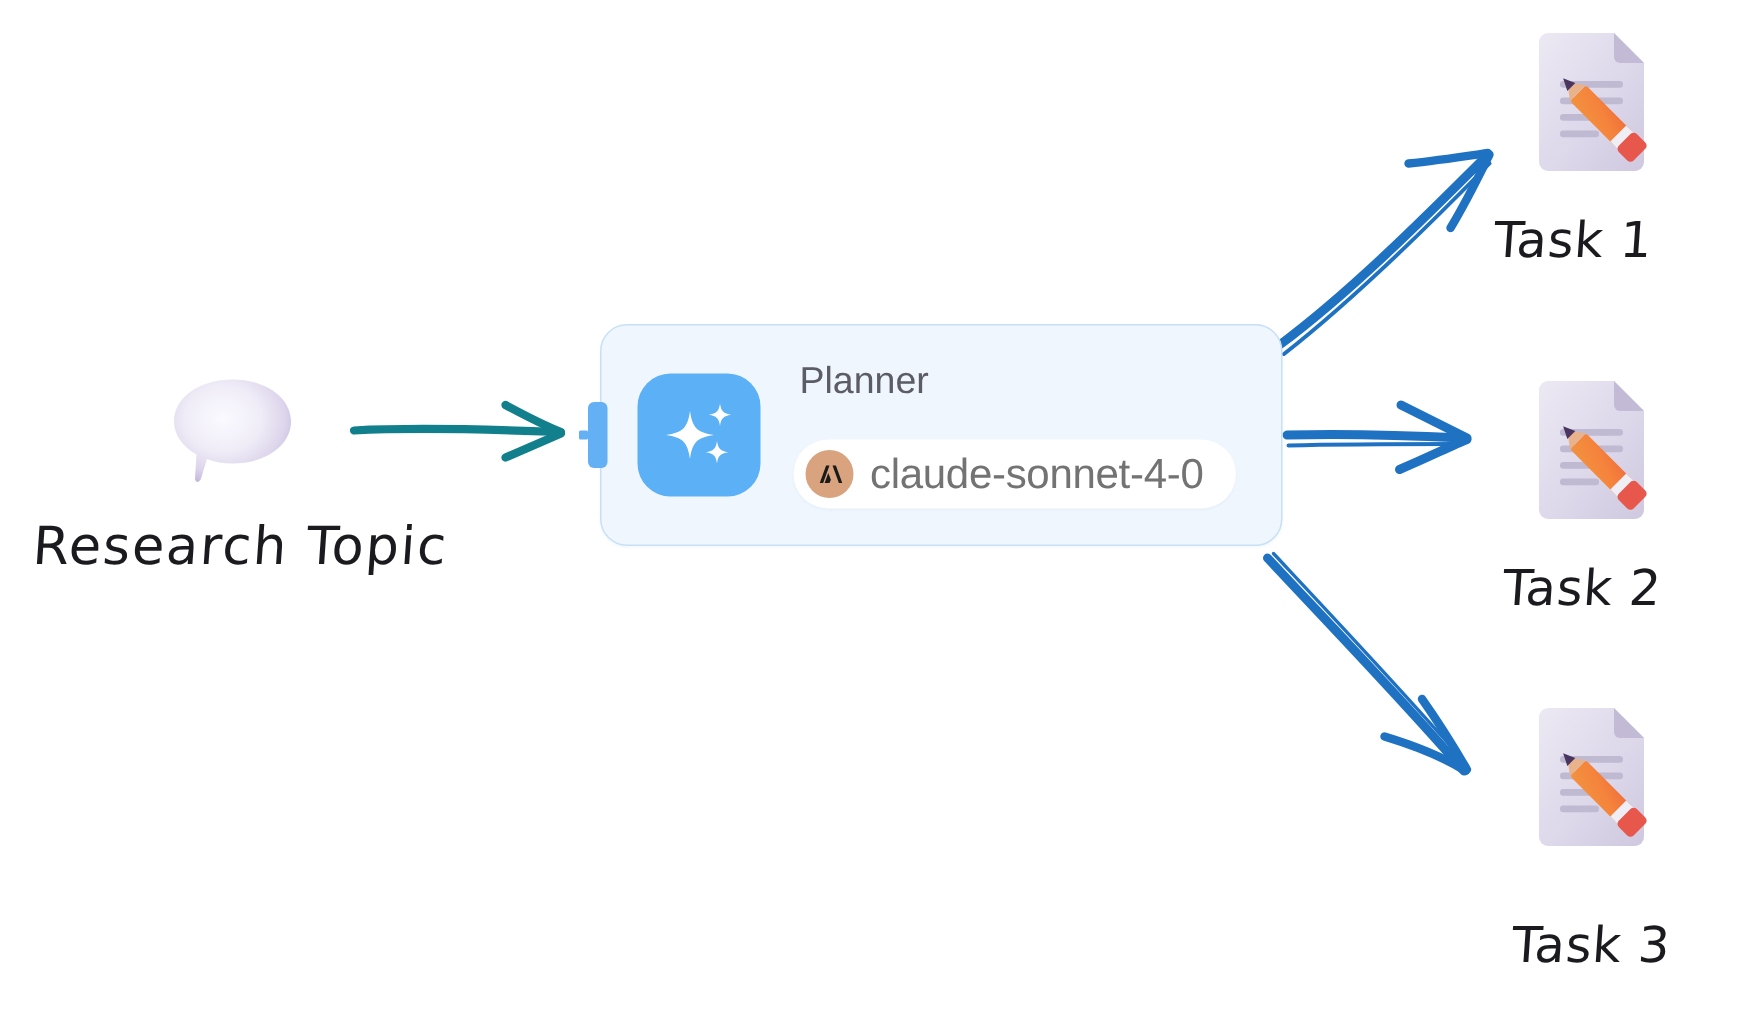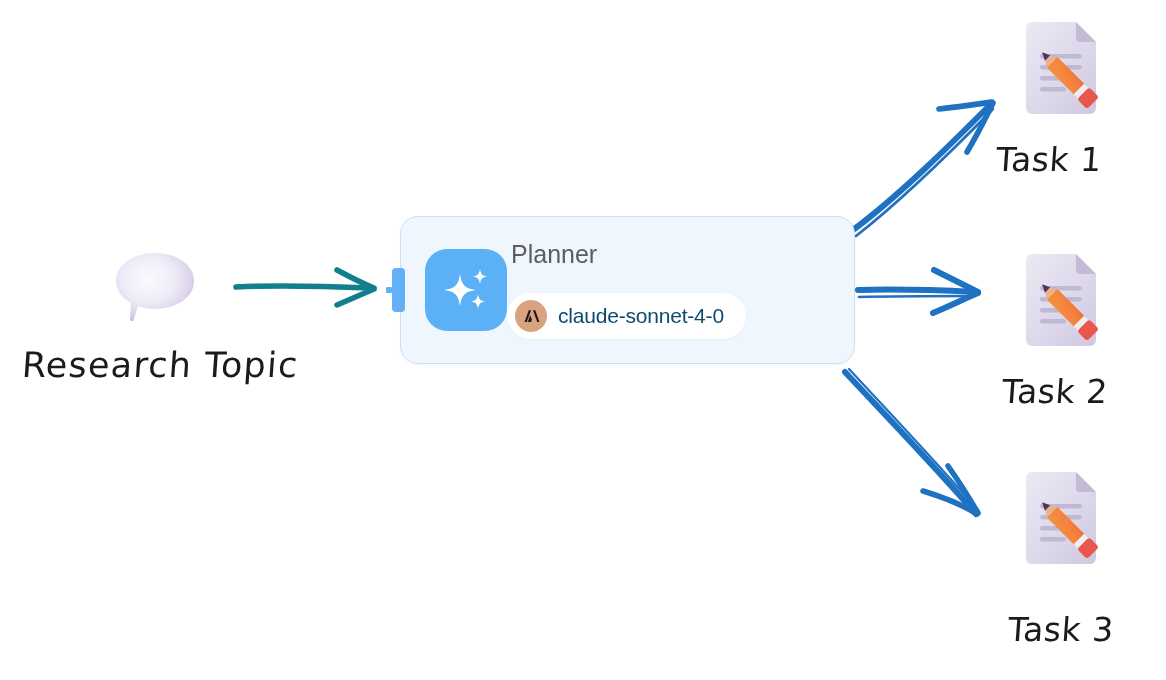"Planner" #node-body { margin-left: none -> 22px }
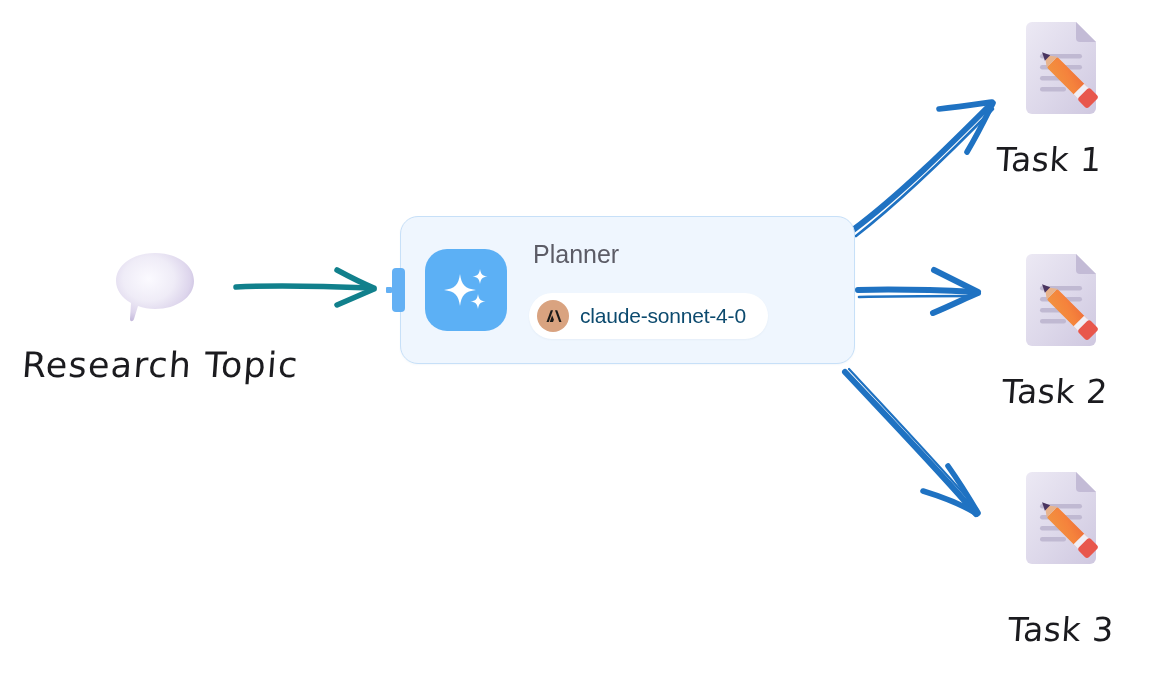"claude-sonnet-4-0" #model-name { color: #0c4a6e -> #737373; font-size: 21px -> 28px }
